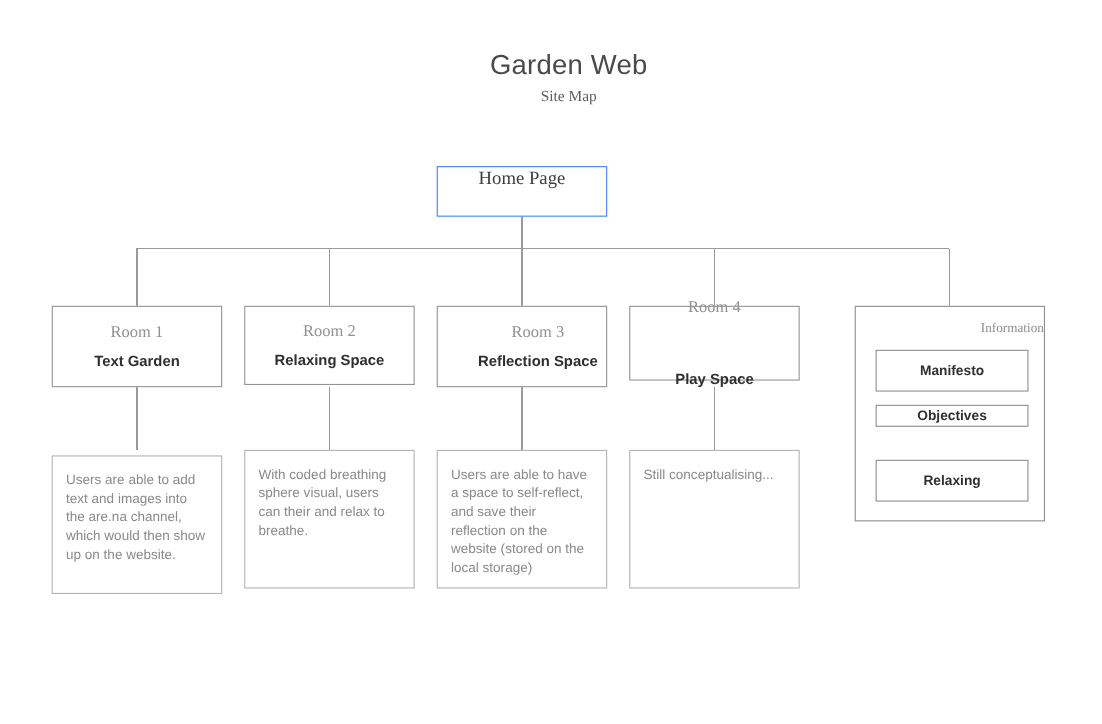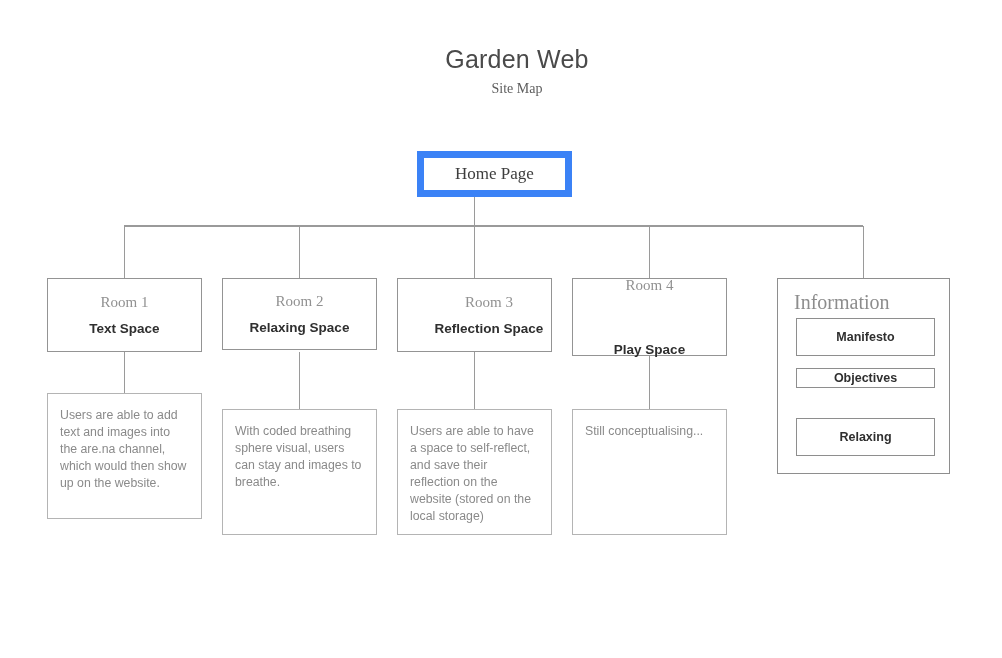"Home Page" .home-box { align-items: center -> flex-start; border: 7px solid #3b82f6 -> 1px solid #3b82f6; margin-left: 20px -> none }
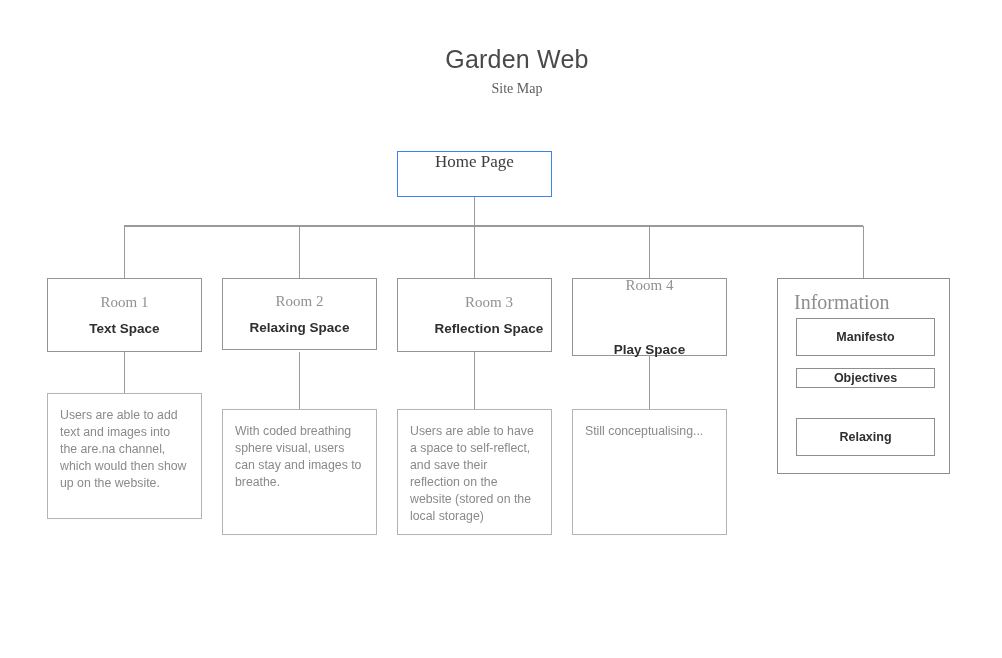"Room 4" div.node { height: 78px -> 68px }
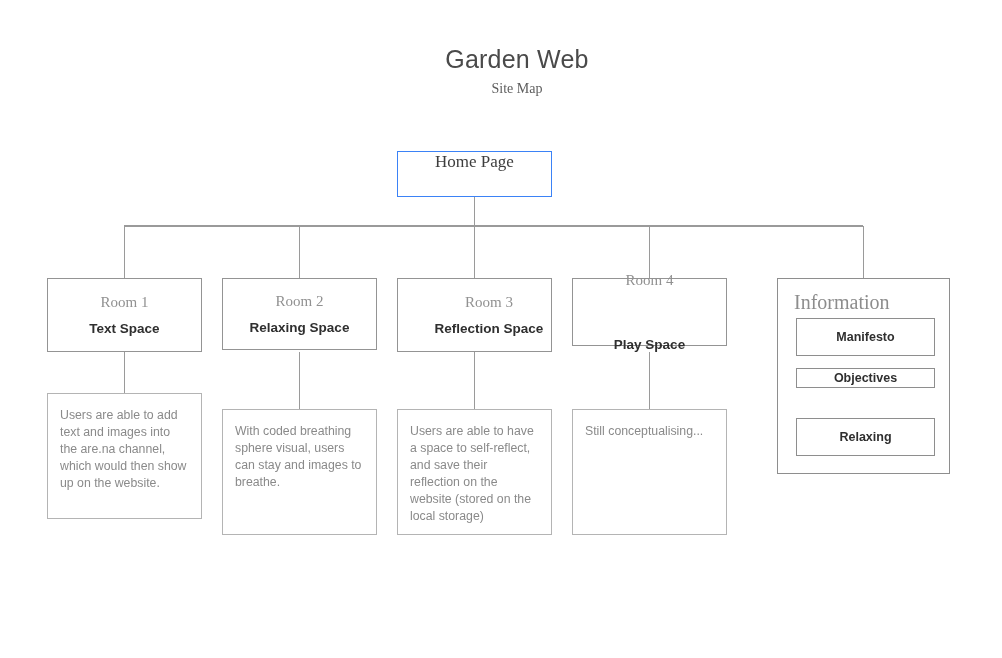"Information" .info-title { font-size: 20px -> 12px; left: 16px -> 0; text-align: left -> right }
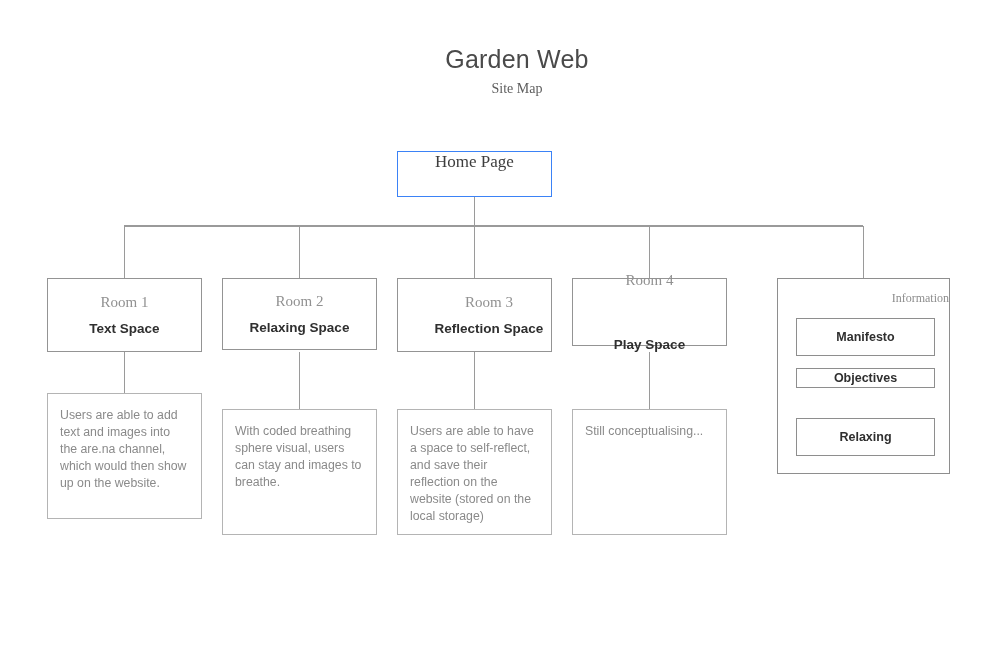"Text Space" span.room-name { text: Space -> Garden }
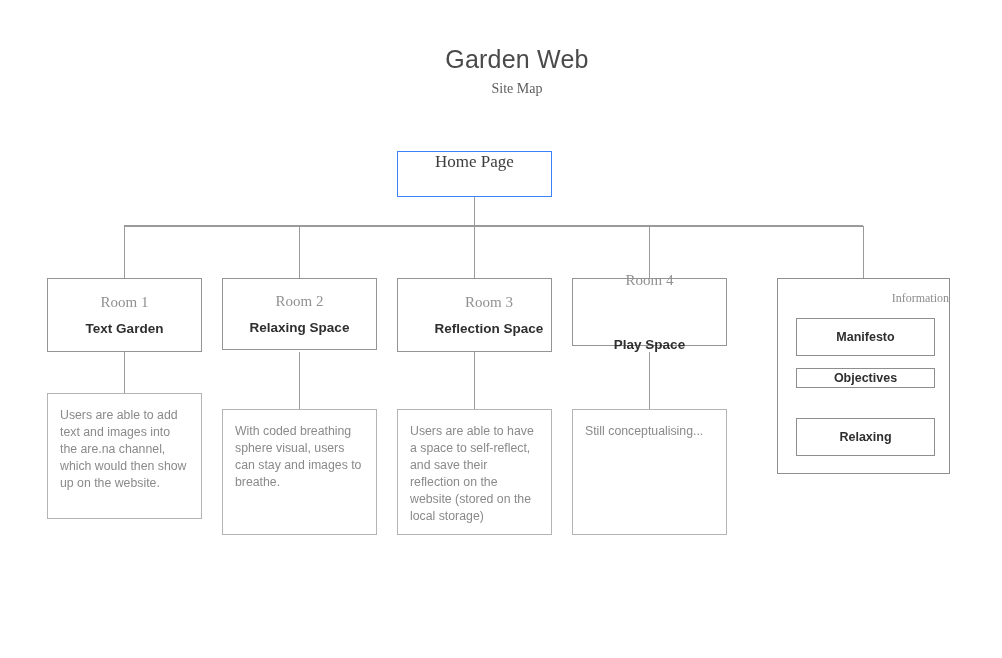"Users are able to add" div.node { top: 393px -> 414px }
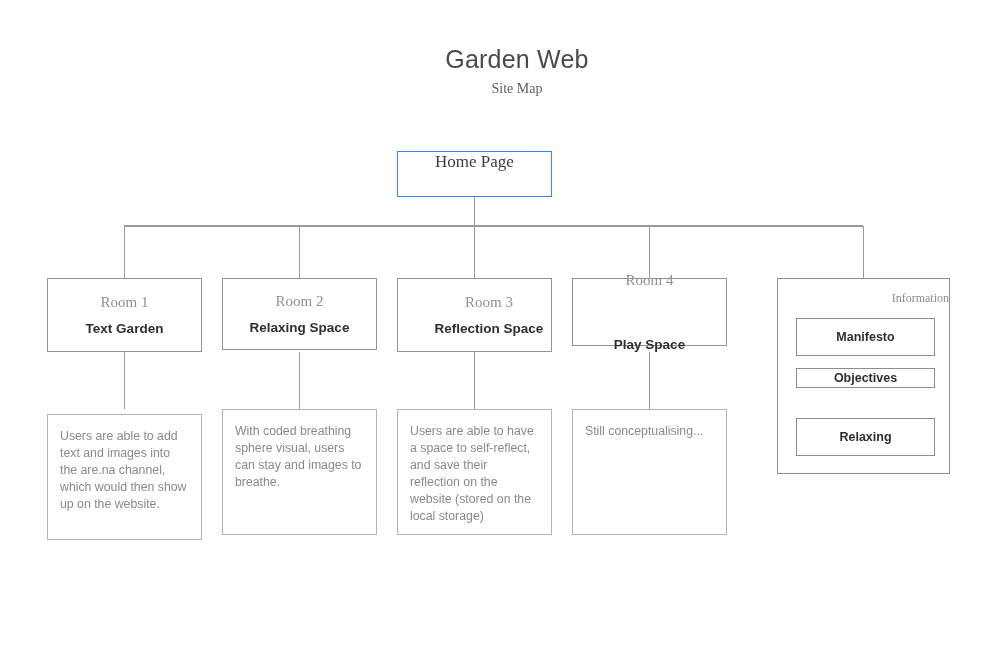"With coded breathing sphere visual," span.desc-text { text: stay and images -> their and relax }
